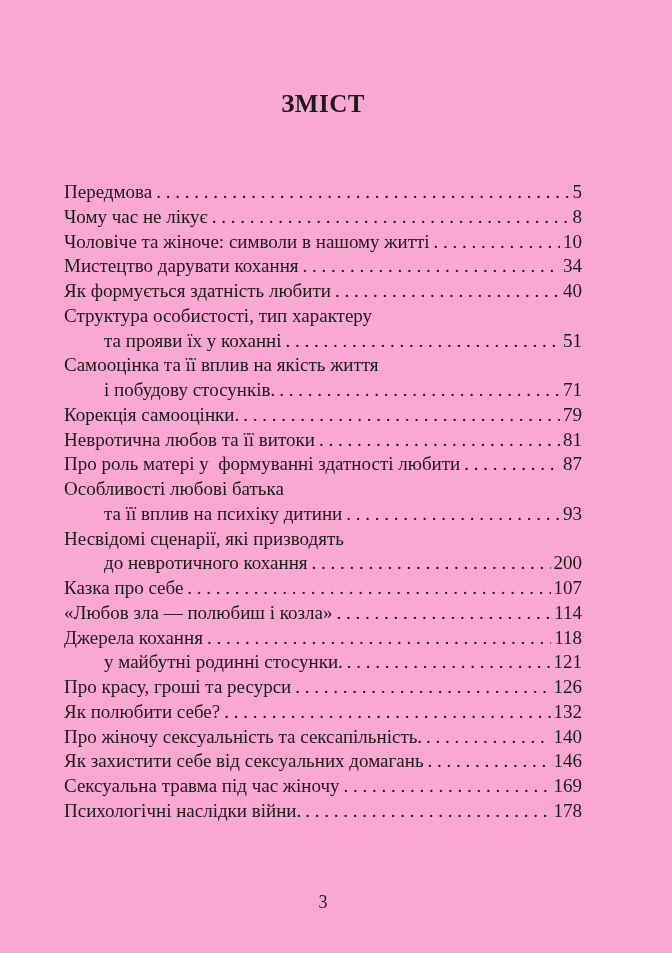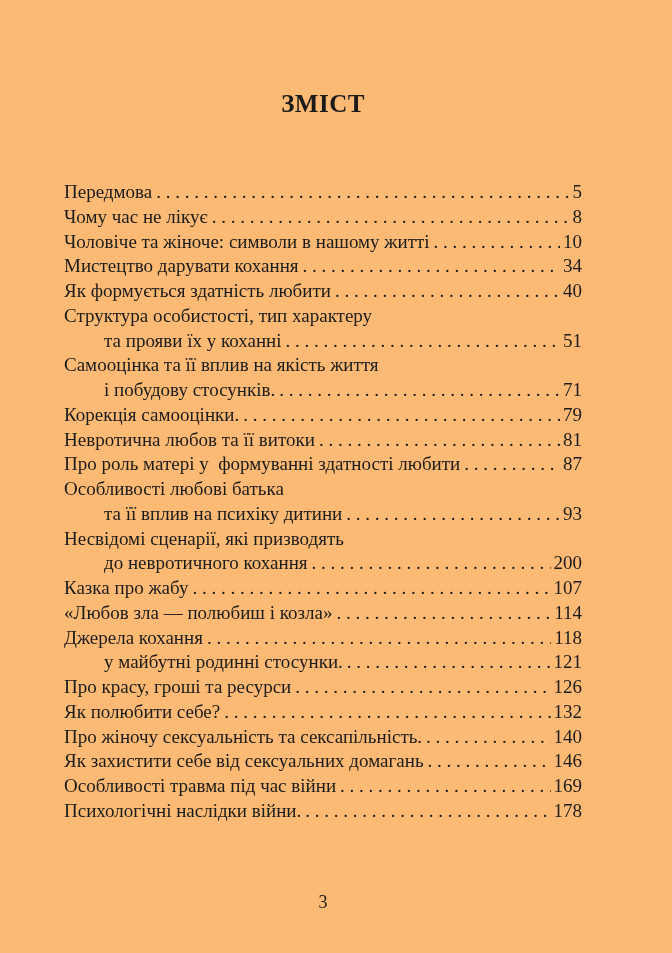"ЗМІСТ" div.page { background: #fdba74 -> #f9a8d4 }
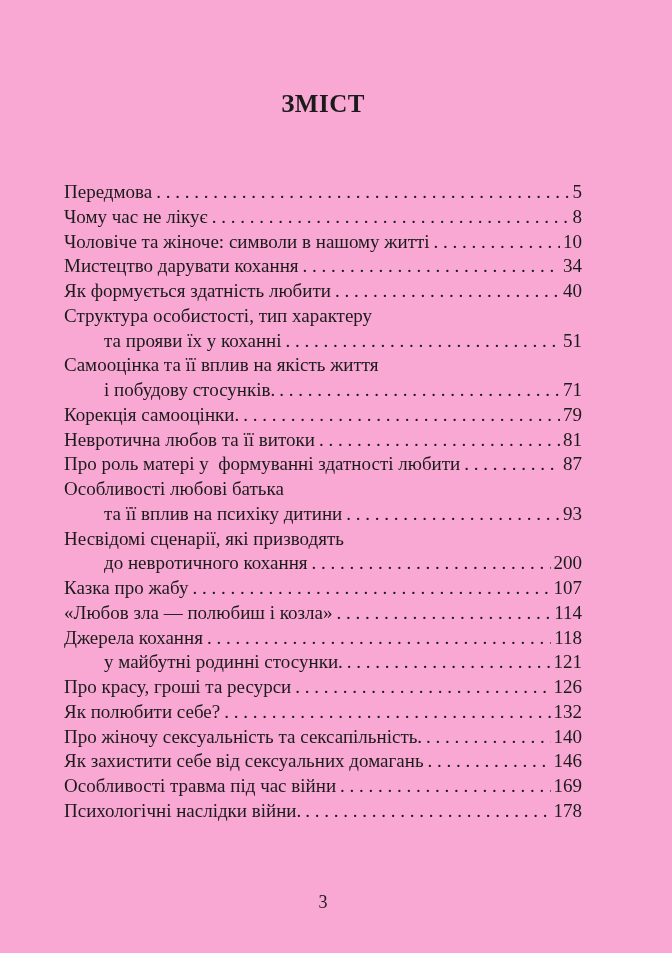"Казка про жабу" span.t { text: жабу -> себе }
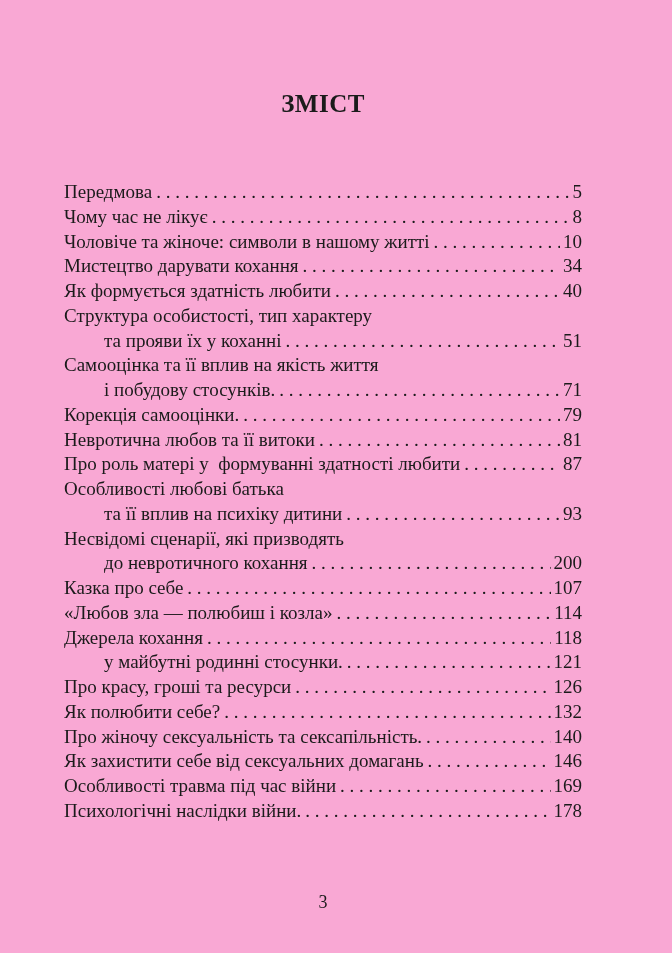"Особливості травма під час війни" span.t { text: Особливості травма під час війни -> Сексуальна травма під час жіночу }
